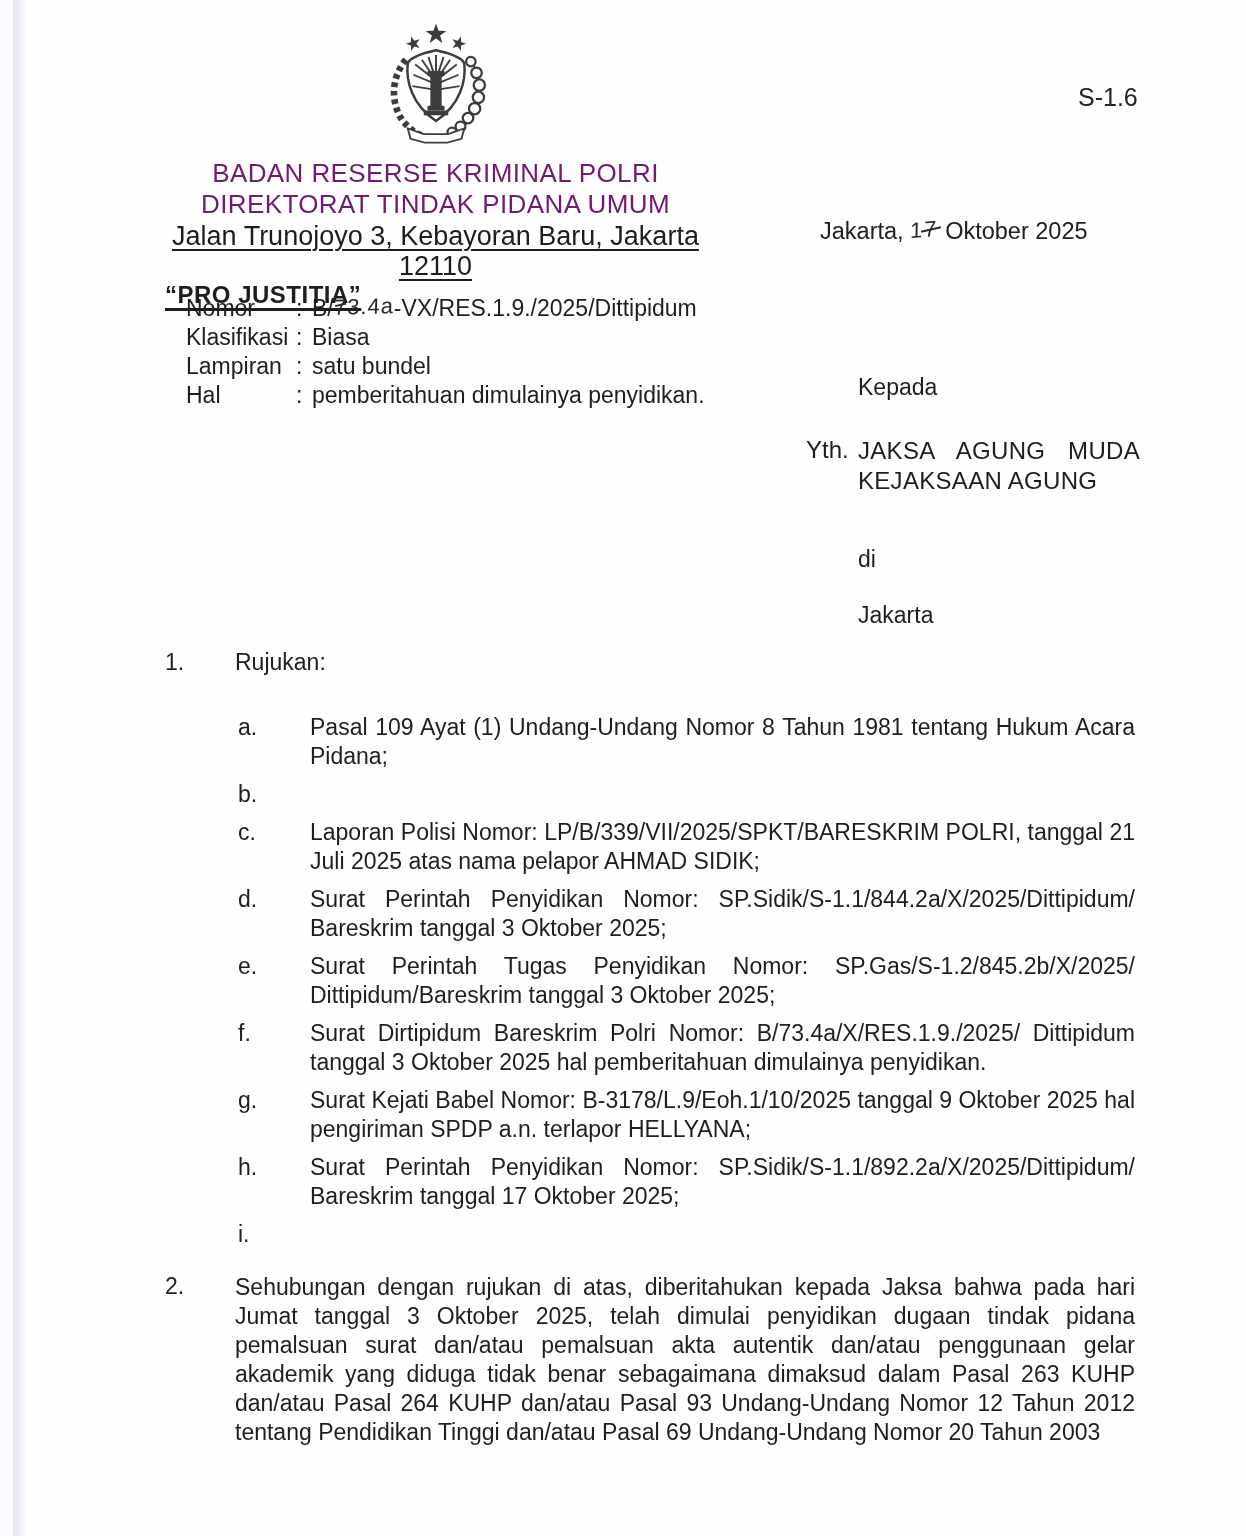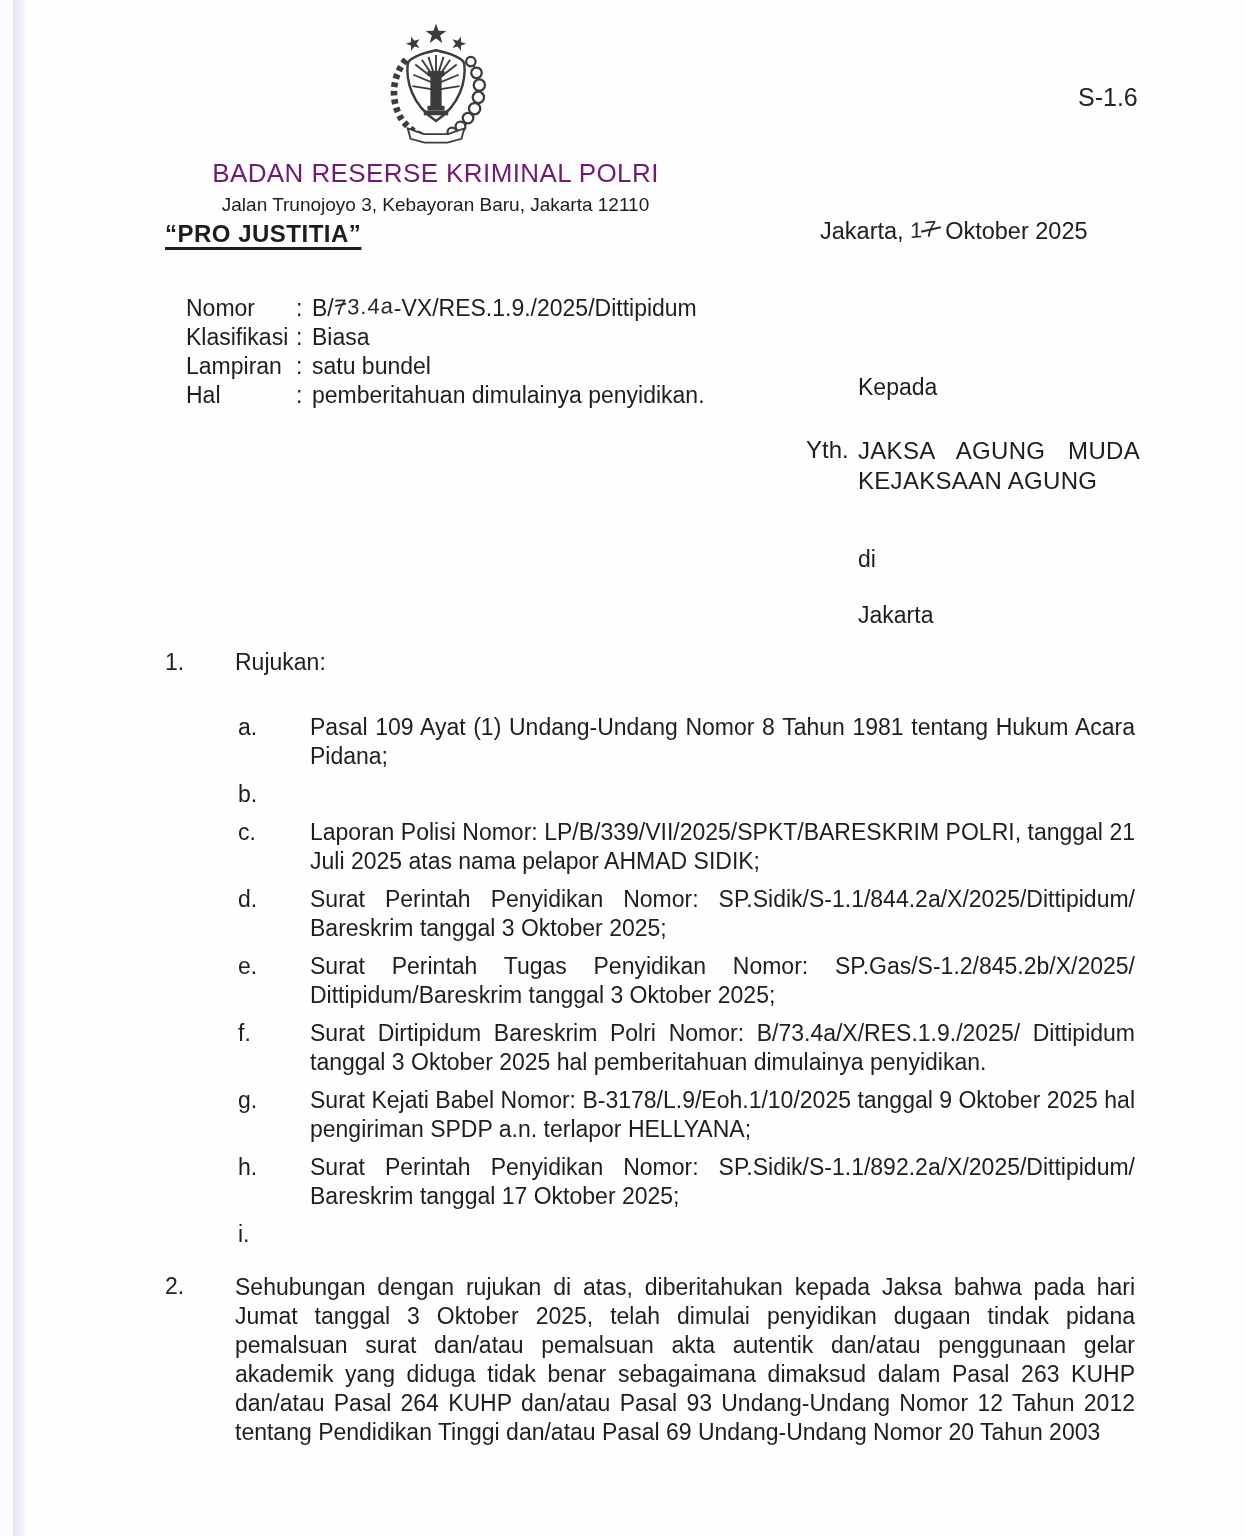"DIREKTORAT TINDAK PIDANA UMUM" div.org { html: none -> <div>DIREKTORAT TINDAK PIDANA UMUM</div> }
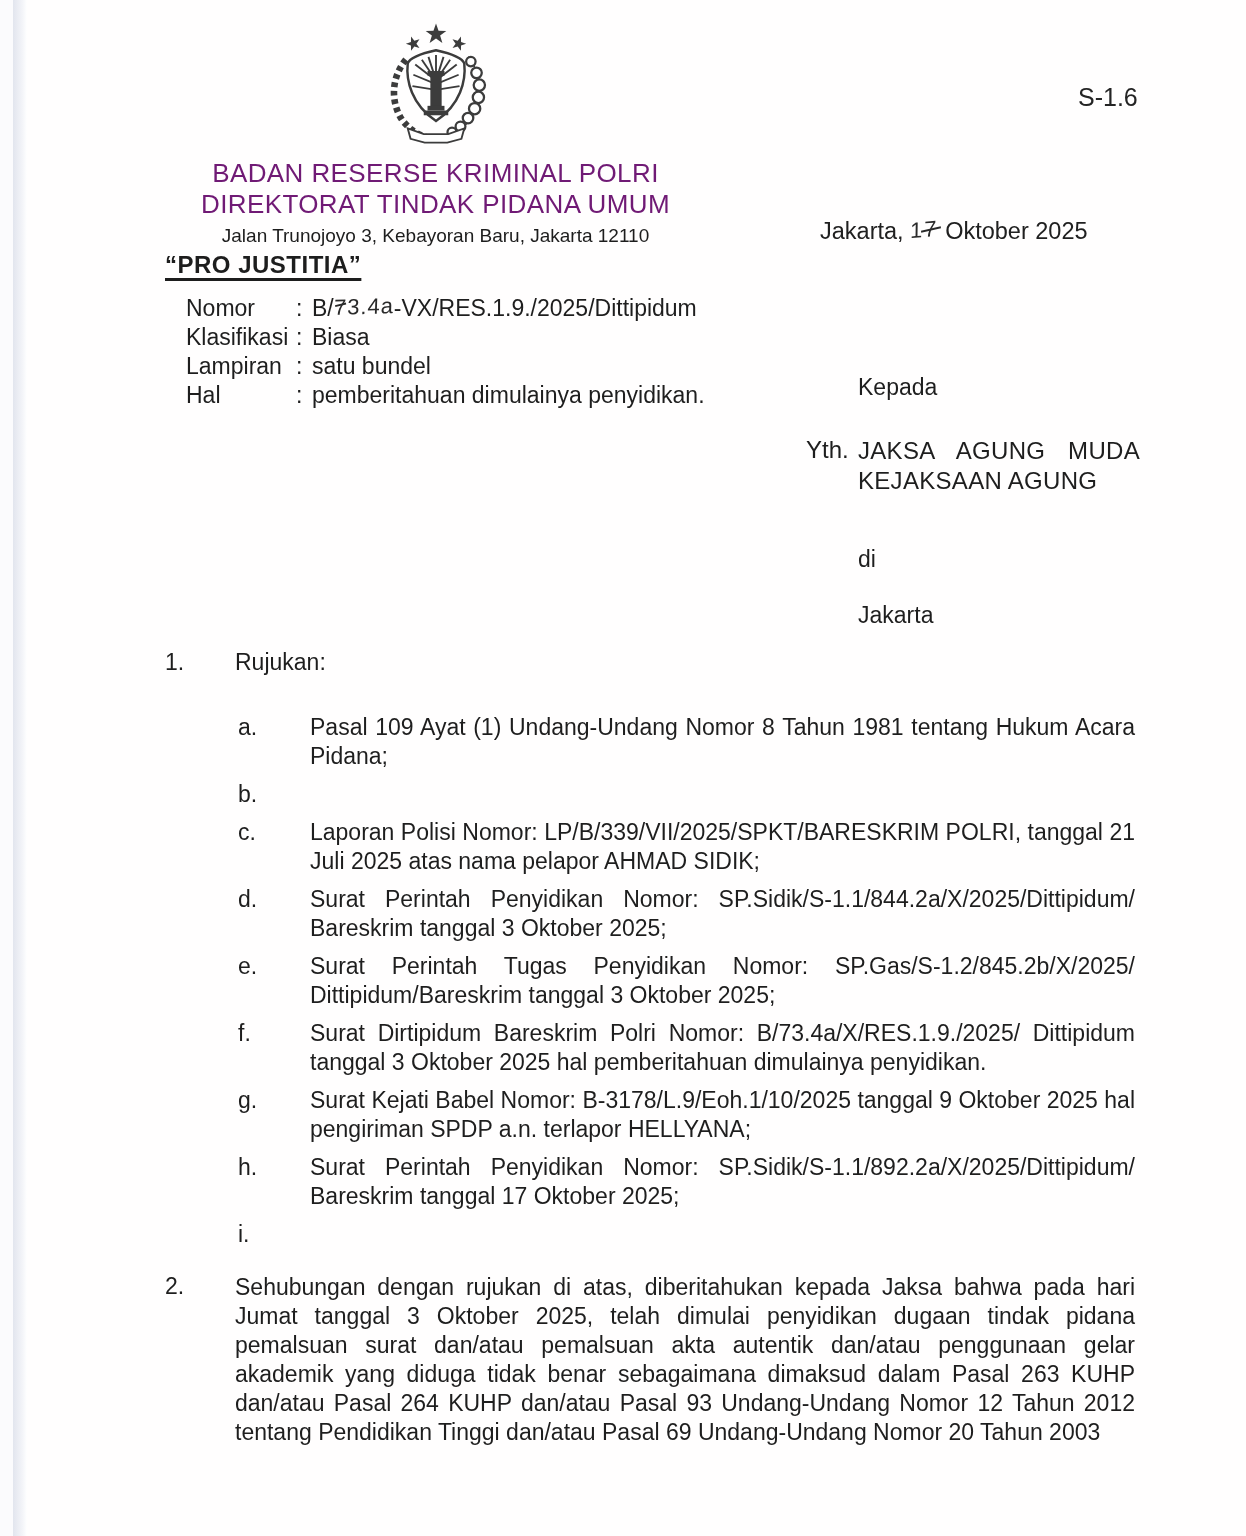"Jalan Trunojoyo 3, Kebayoran Baru," .addr { font-size: 19px -> 27px; text-decoration: none -> underline }
